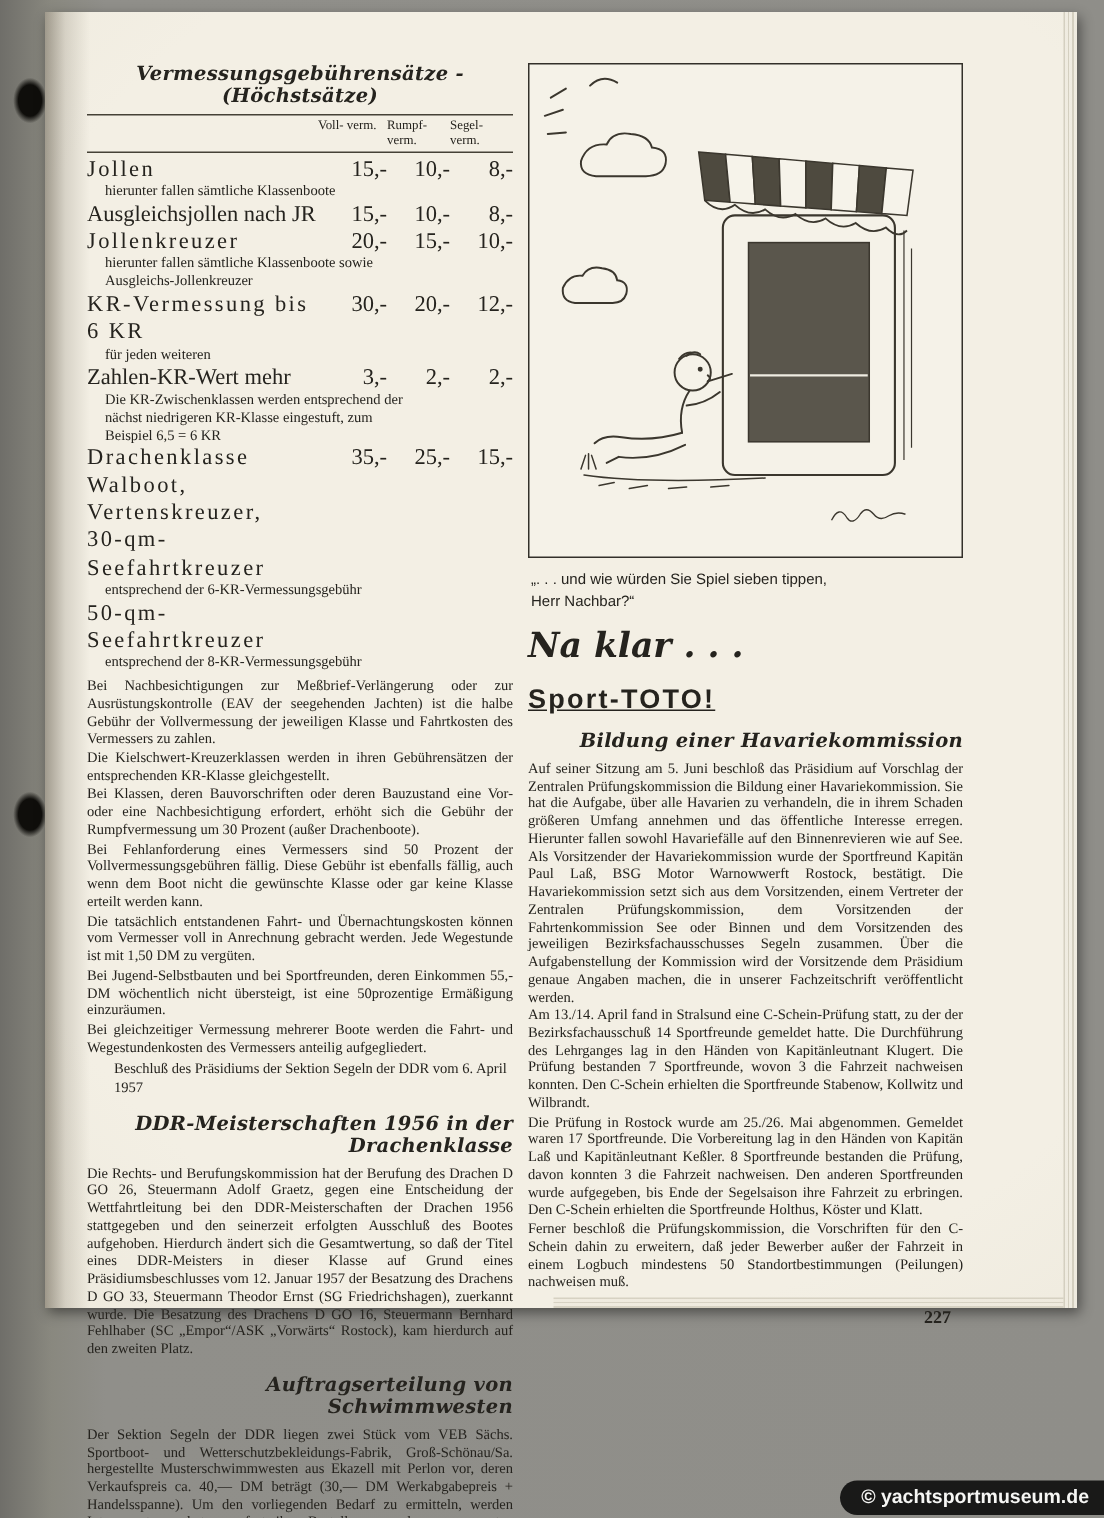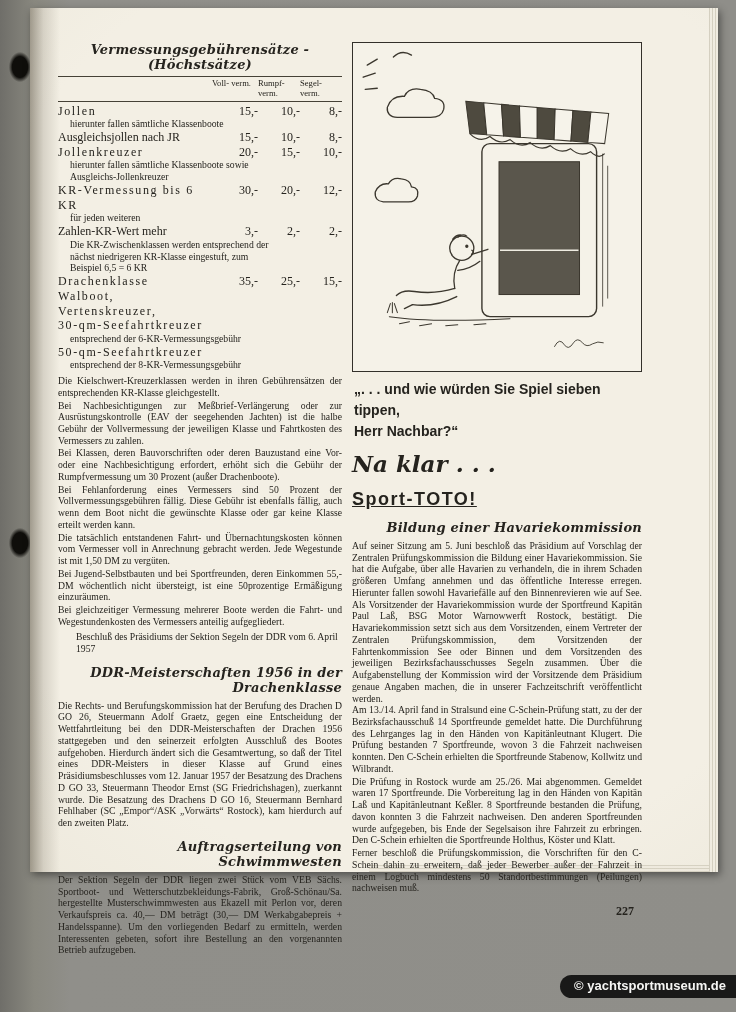"Jollen" .frow { font-size: 12px -> 15px }
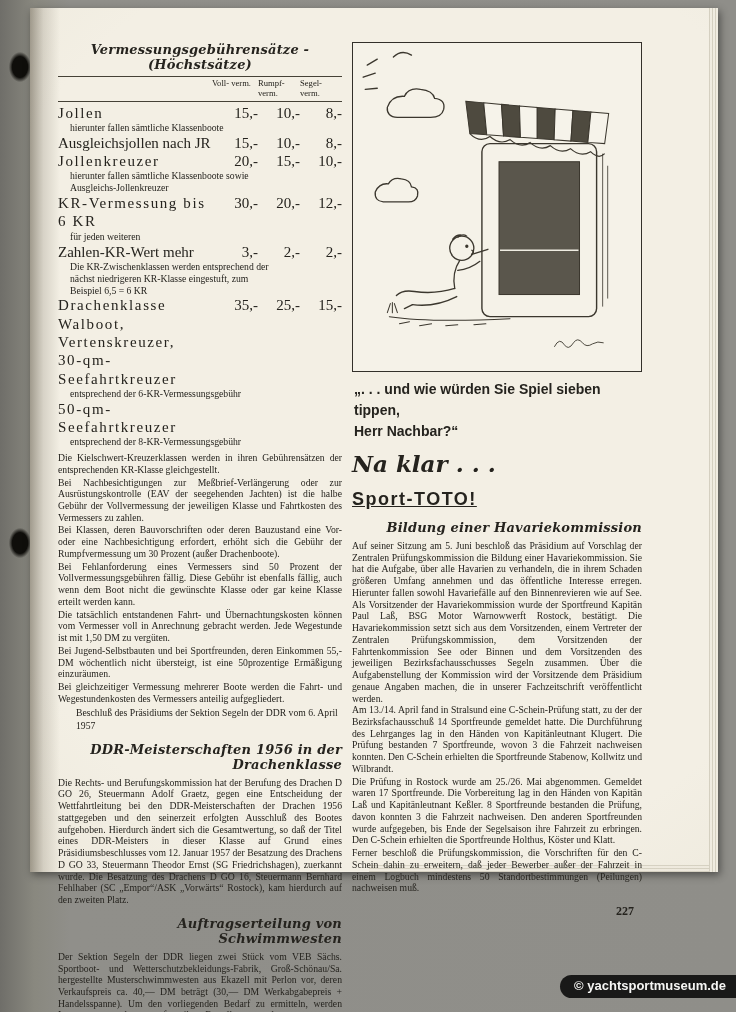"„. . . und wie" .ad-caption { font-size: 14px -> 10px; font-weight: bold -> normal }
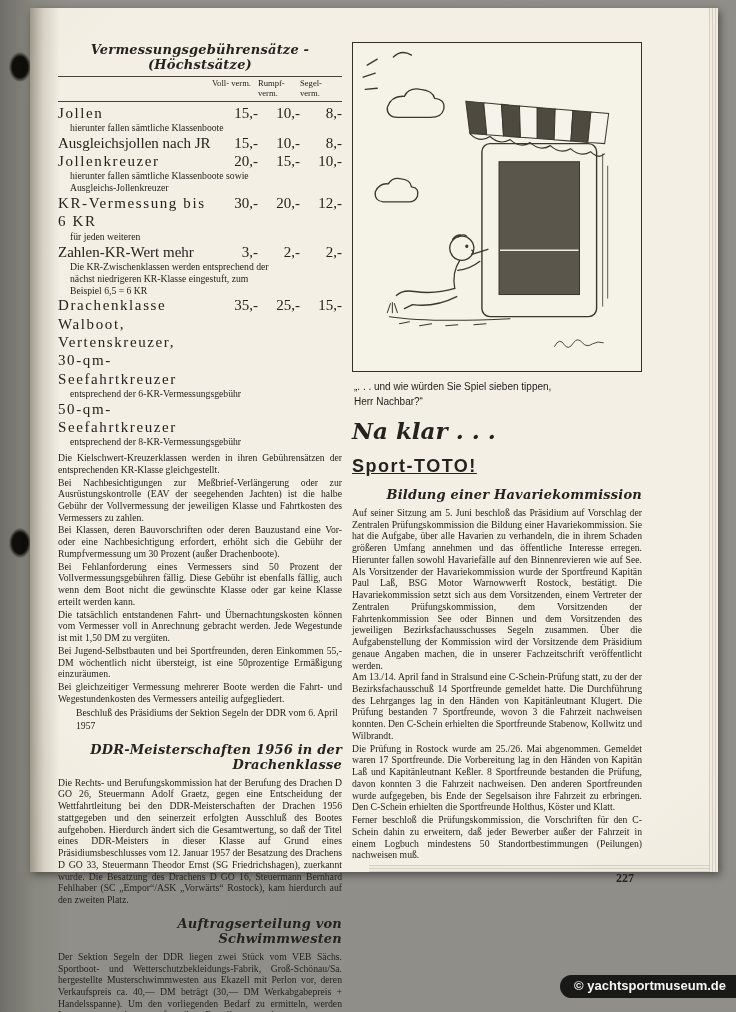"Die Kielschwert-Kreuzerklassen werden in" p.body-para { order: before "Bei Nachbesichtigungen zur" -> after "Bei Nachbesichtigungen zur" }
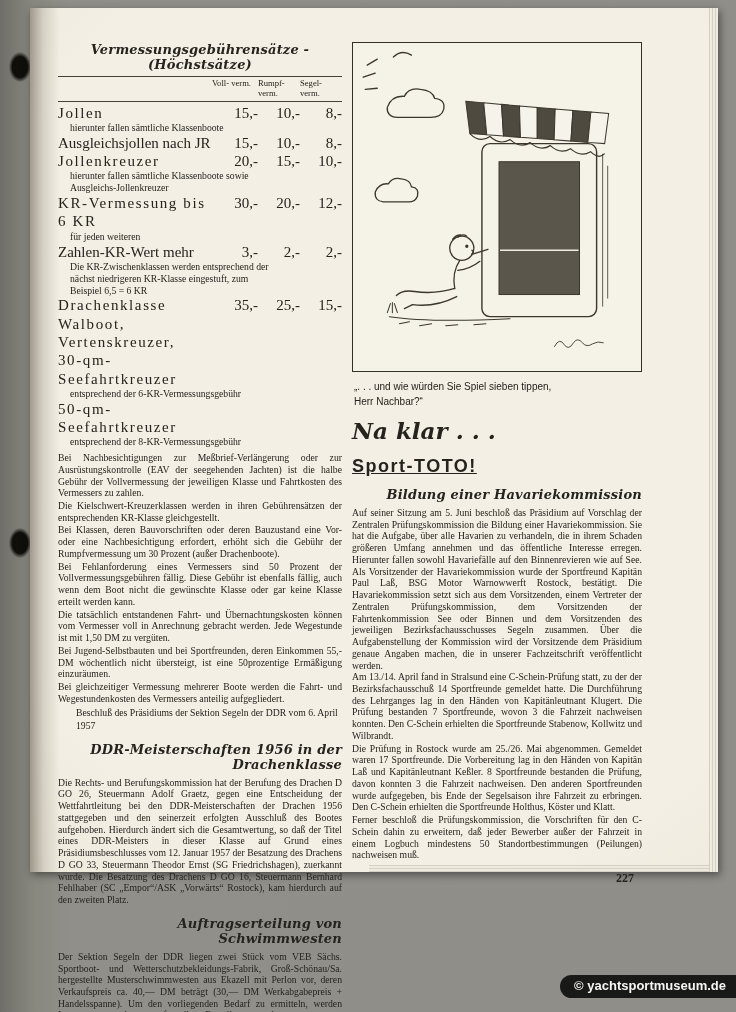"© yachtsportmuseum.de" .watermark { bottom: 14px -> 2px }
